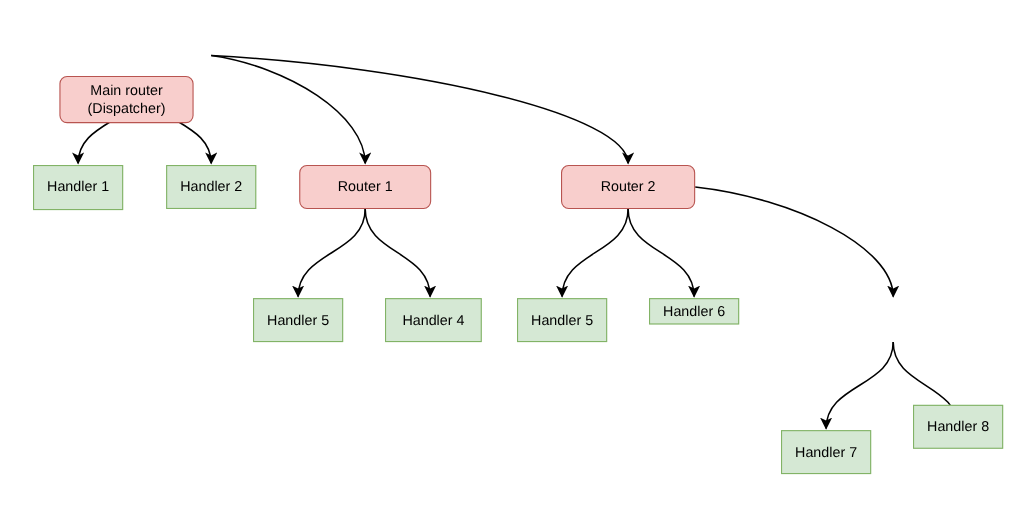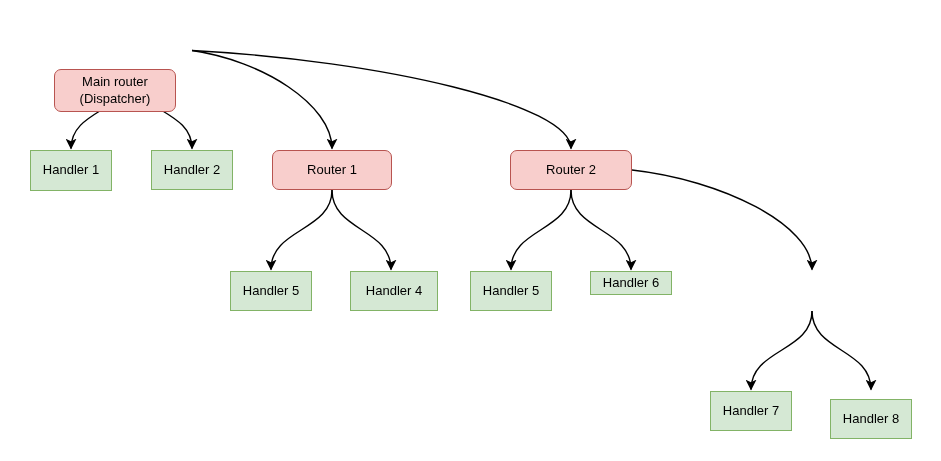"Handler 8" #node-handler8 { top: 399px -> 368px }
